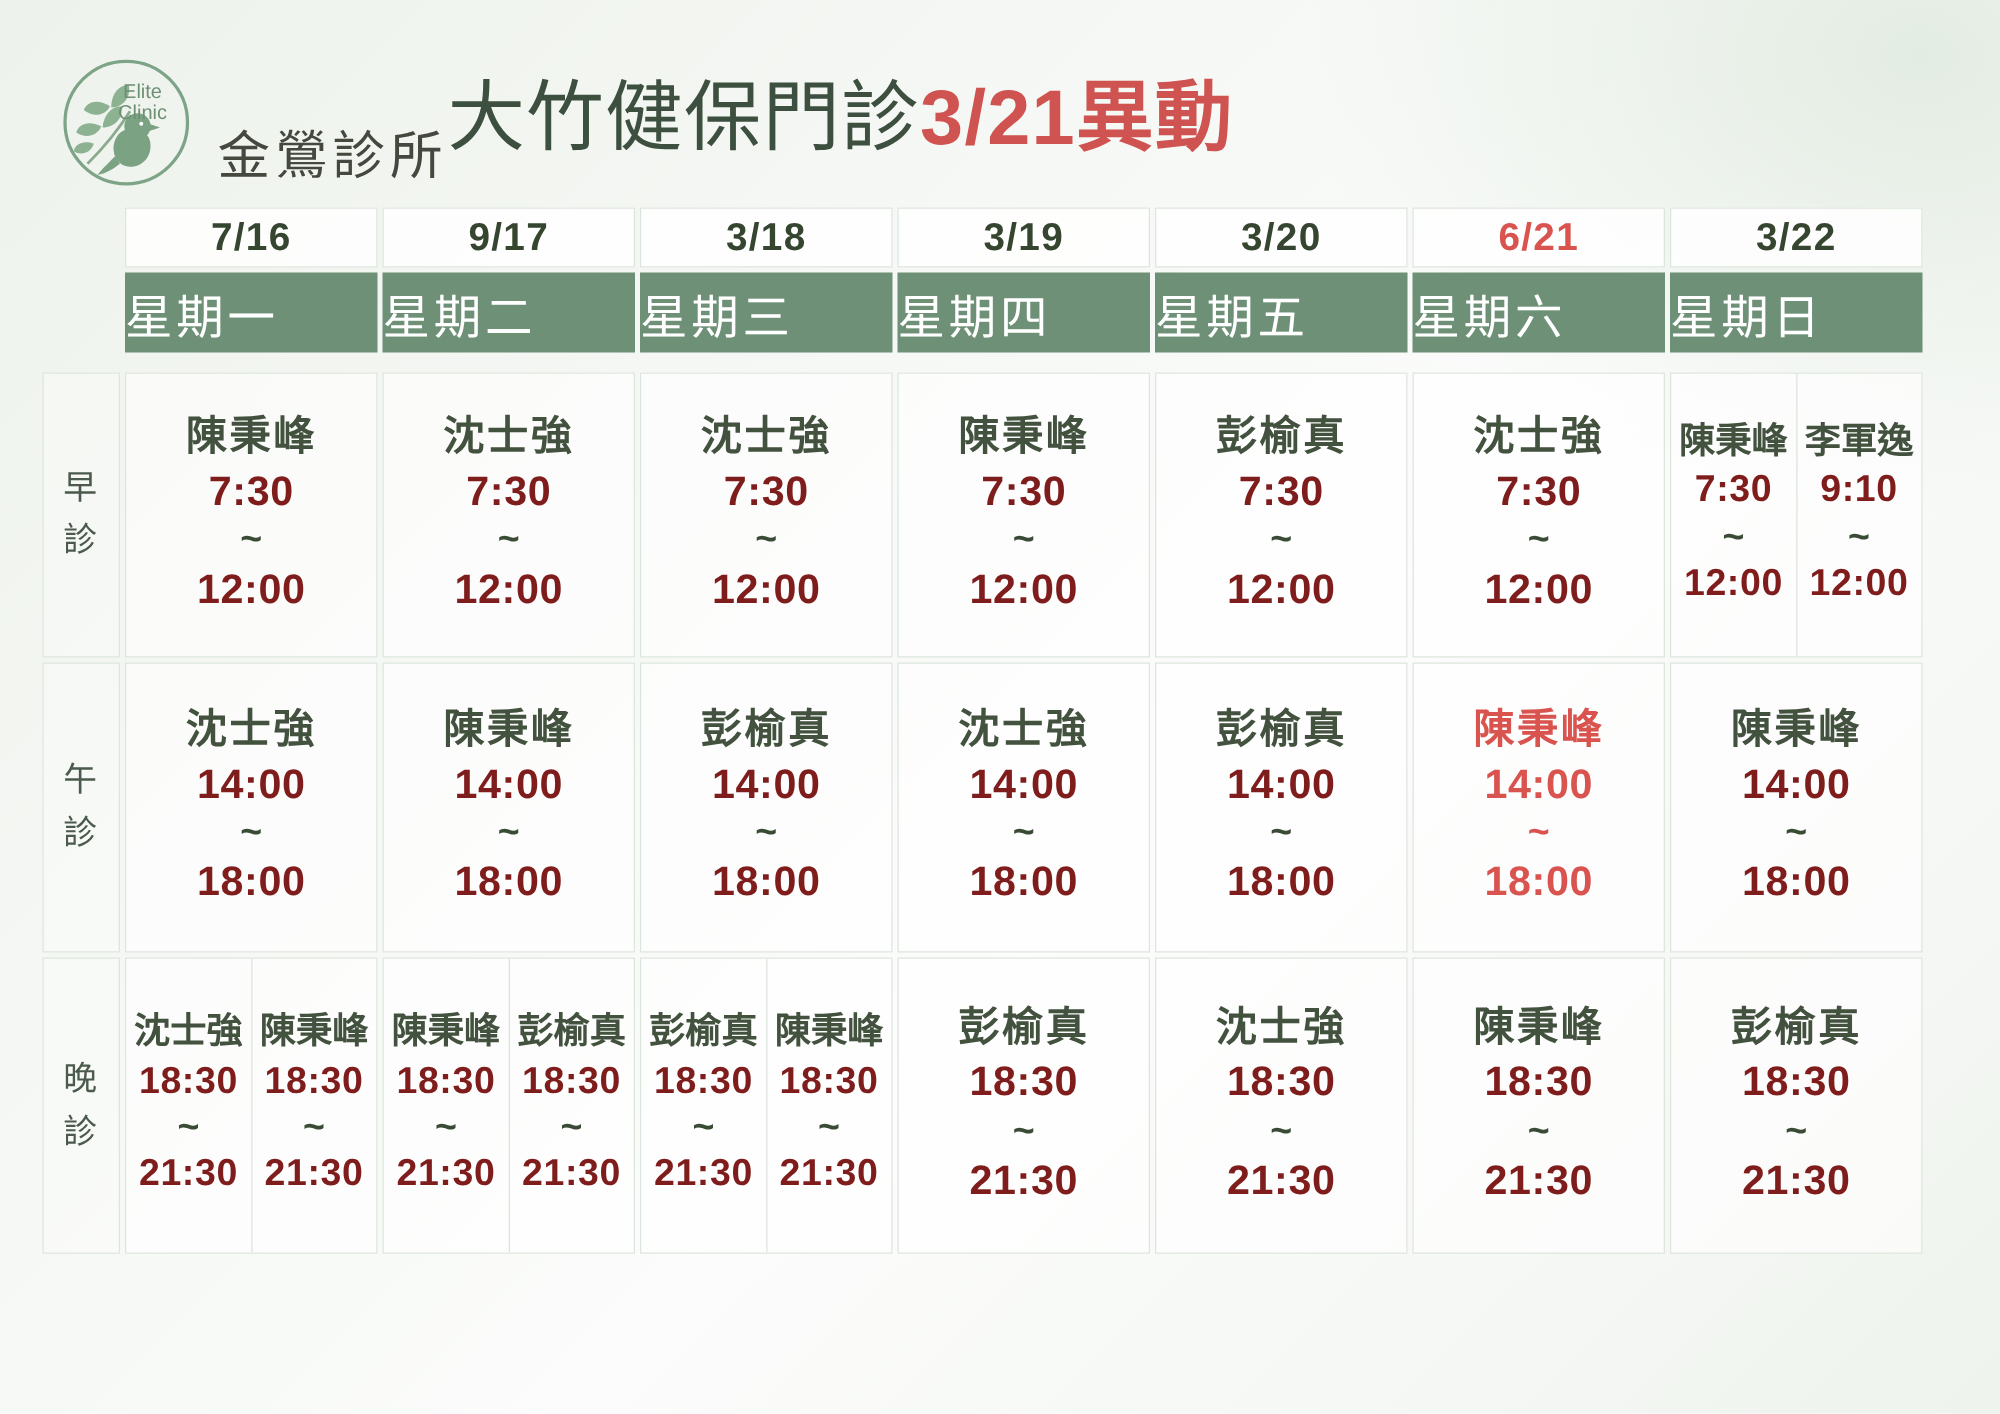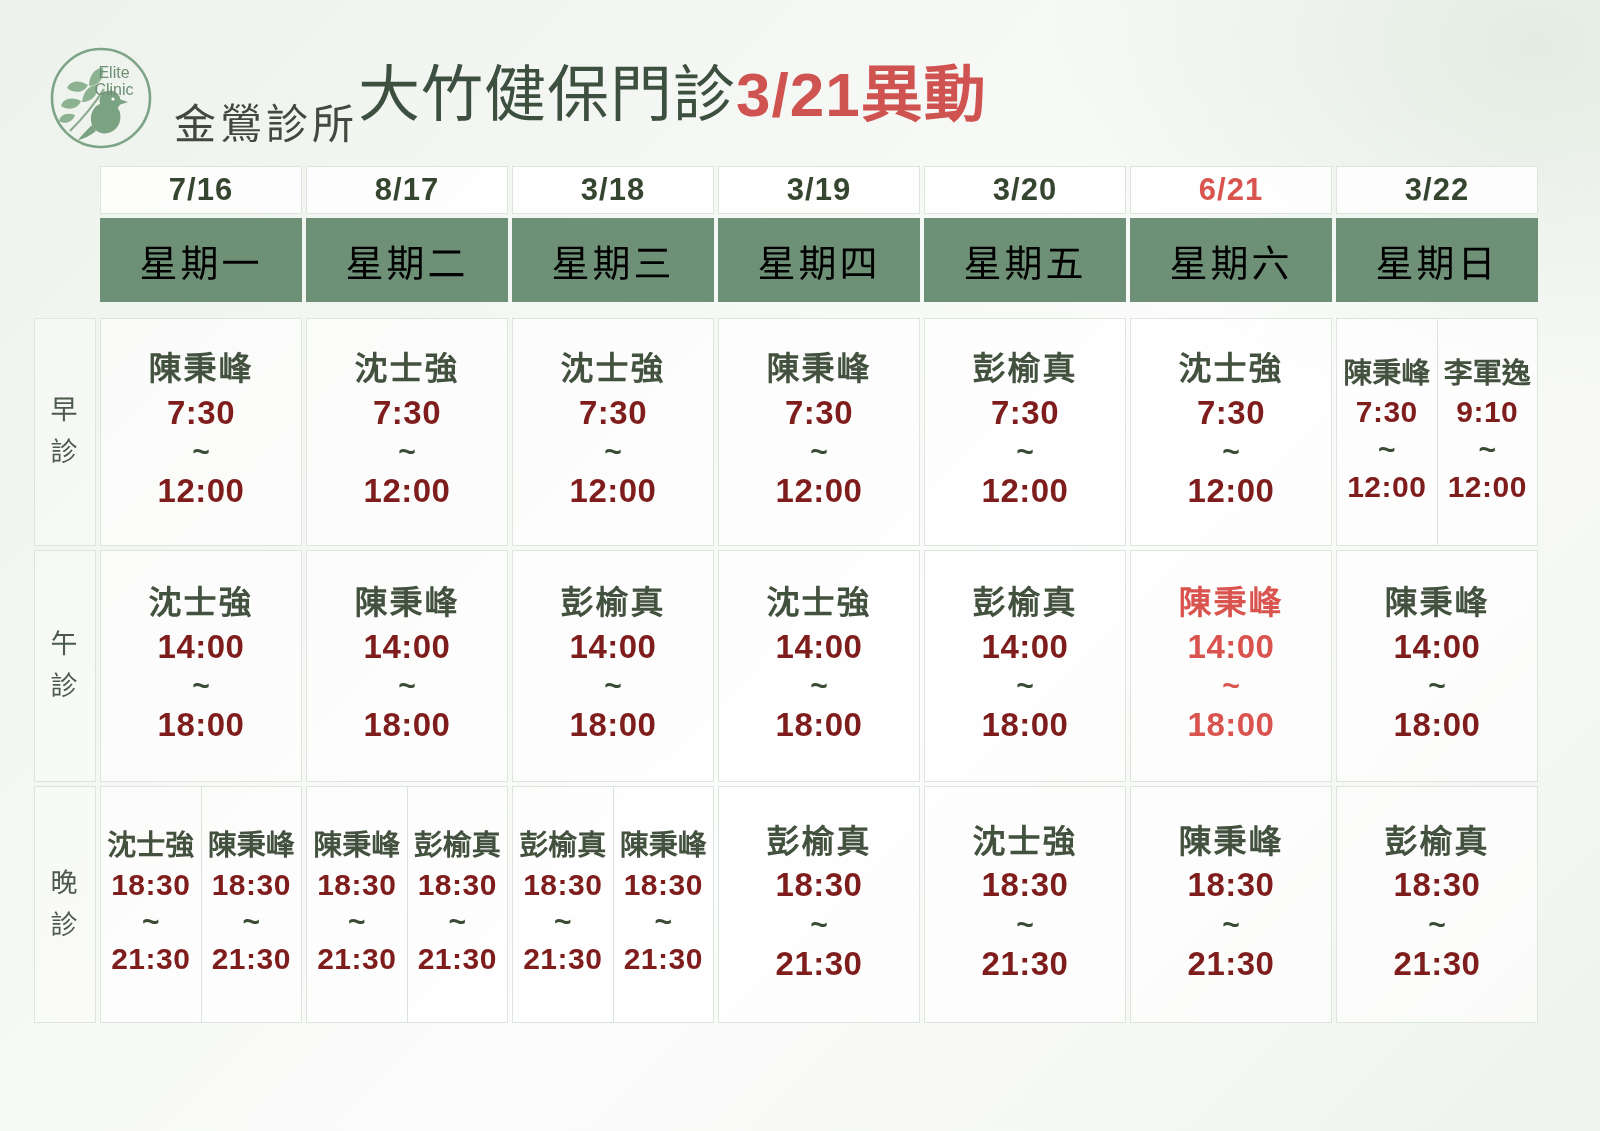"8/17" td.date-cell { text: 8/17 -> 9/17 }
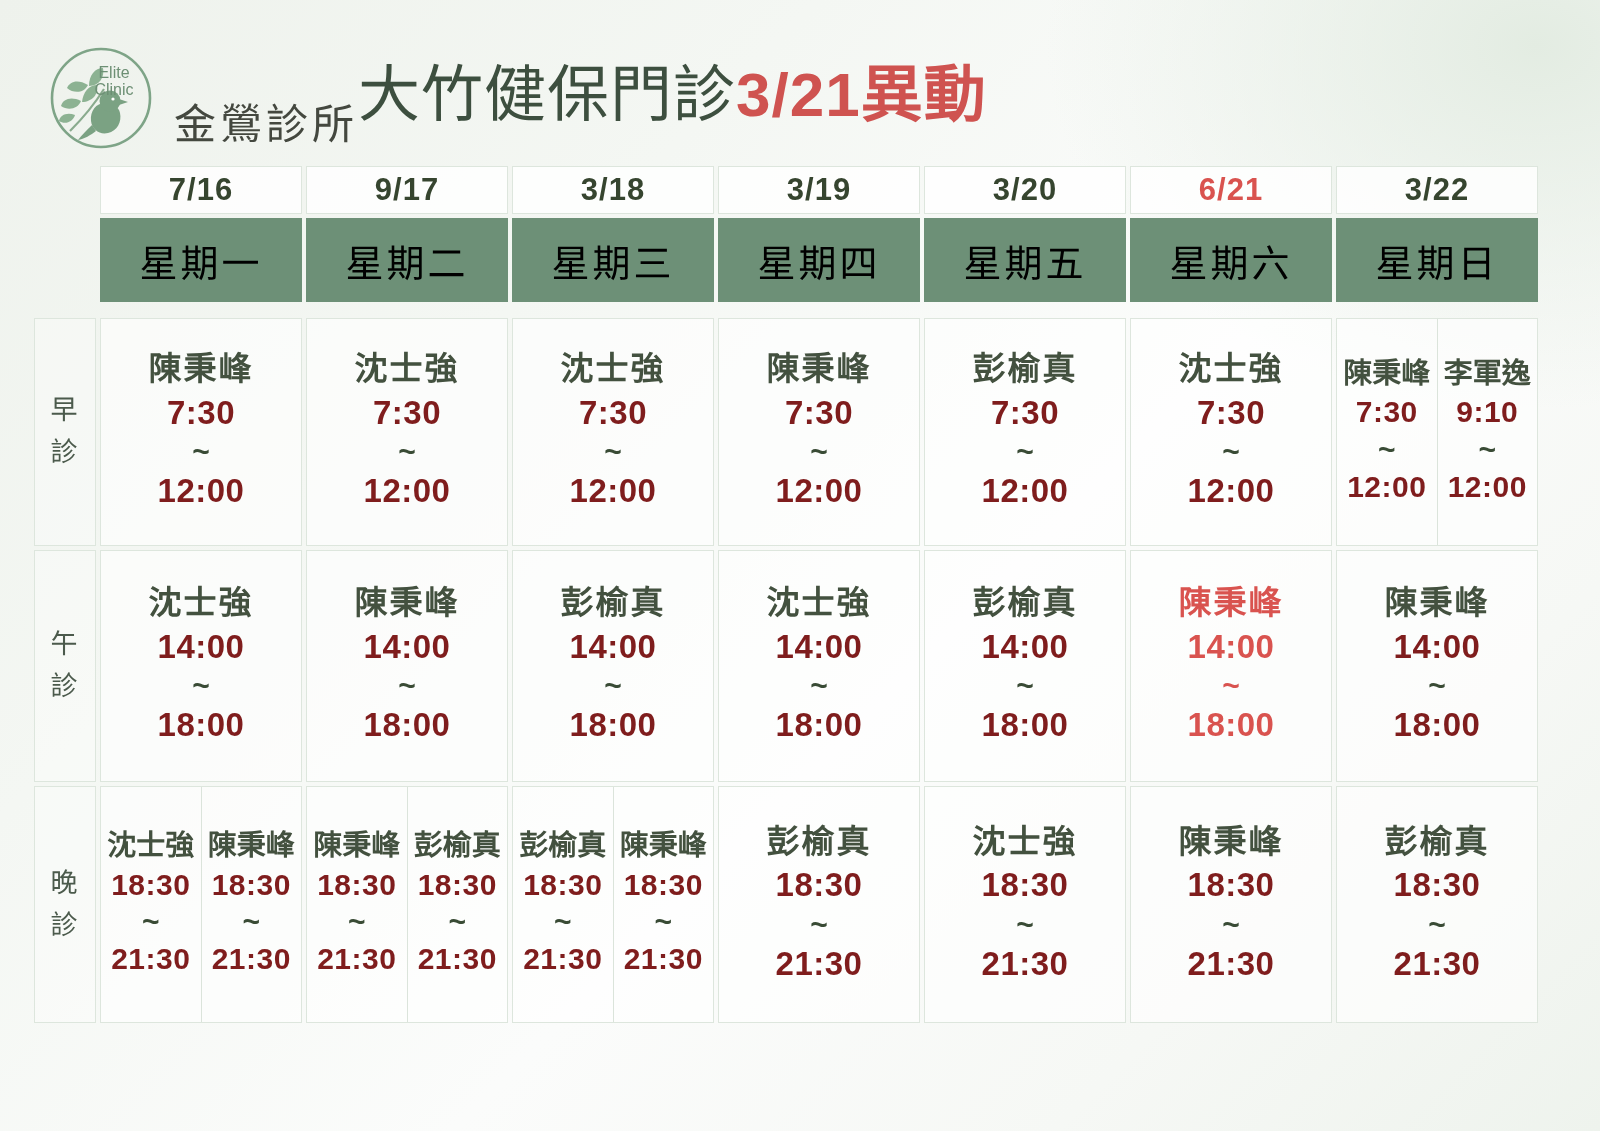"星期一" .weekday-cell { color: #000000 -> #ffffff; height: 84px -> 64px; text-align: center -> left }
